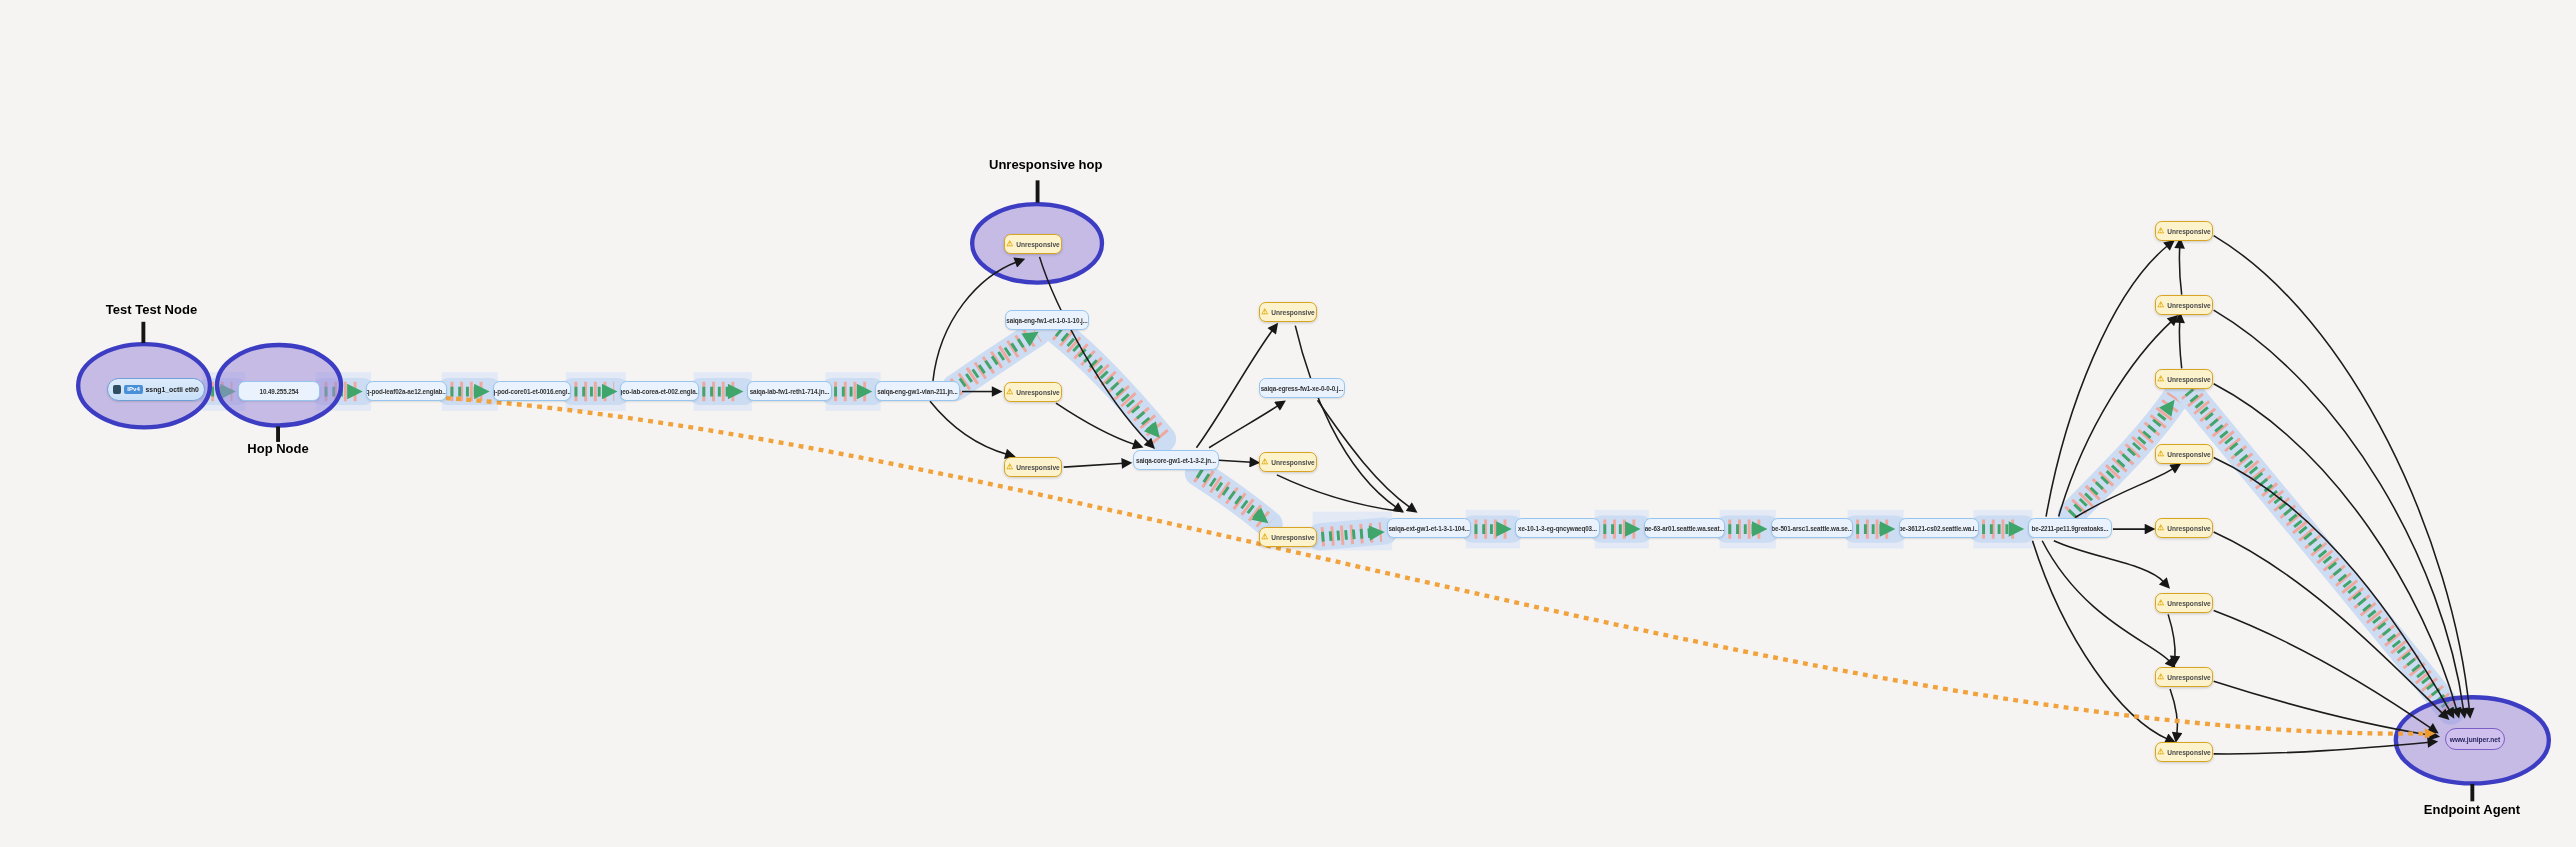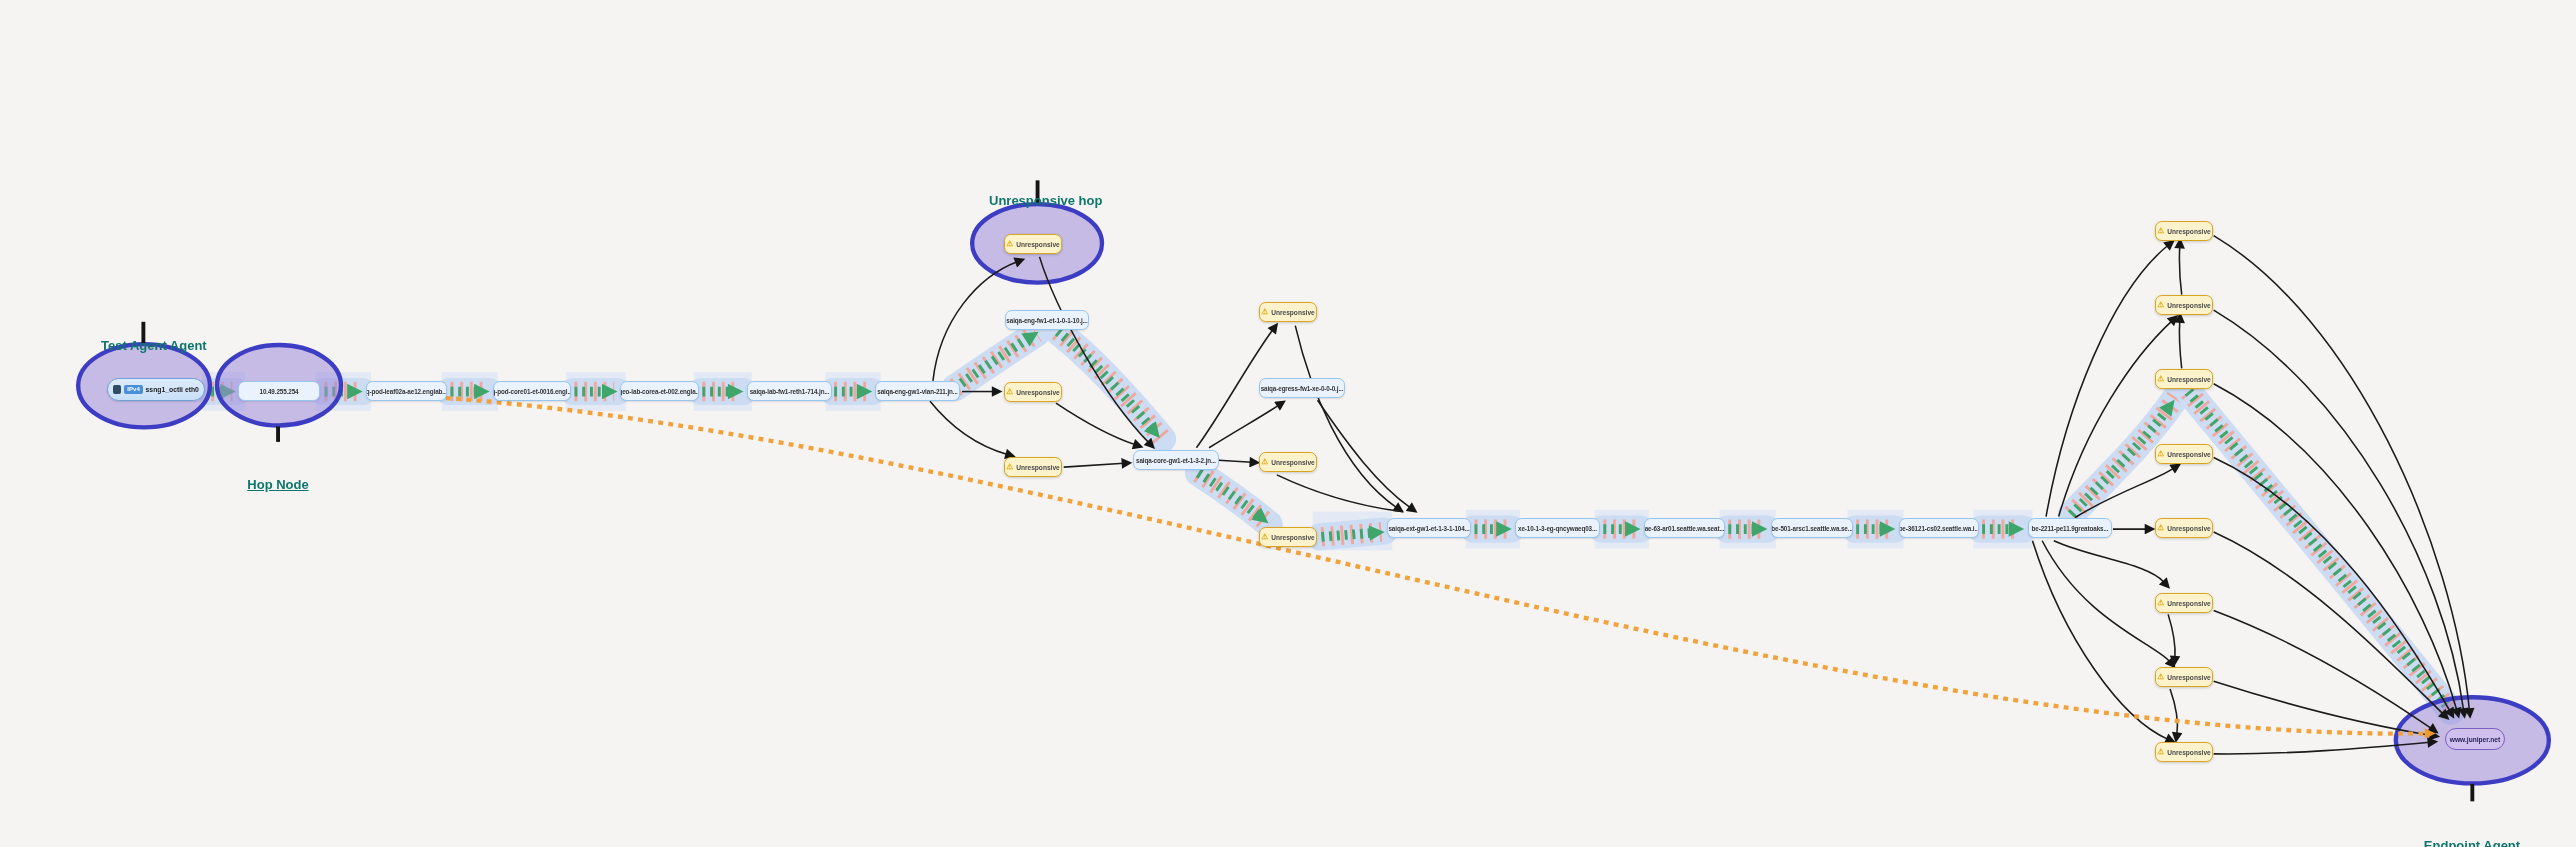"Unresponsive hop" .ann-label { color: #0f766e -> #000000; margin-top: 36px -> none }
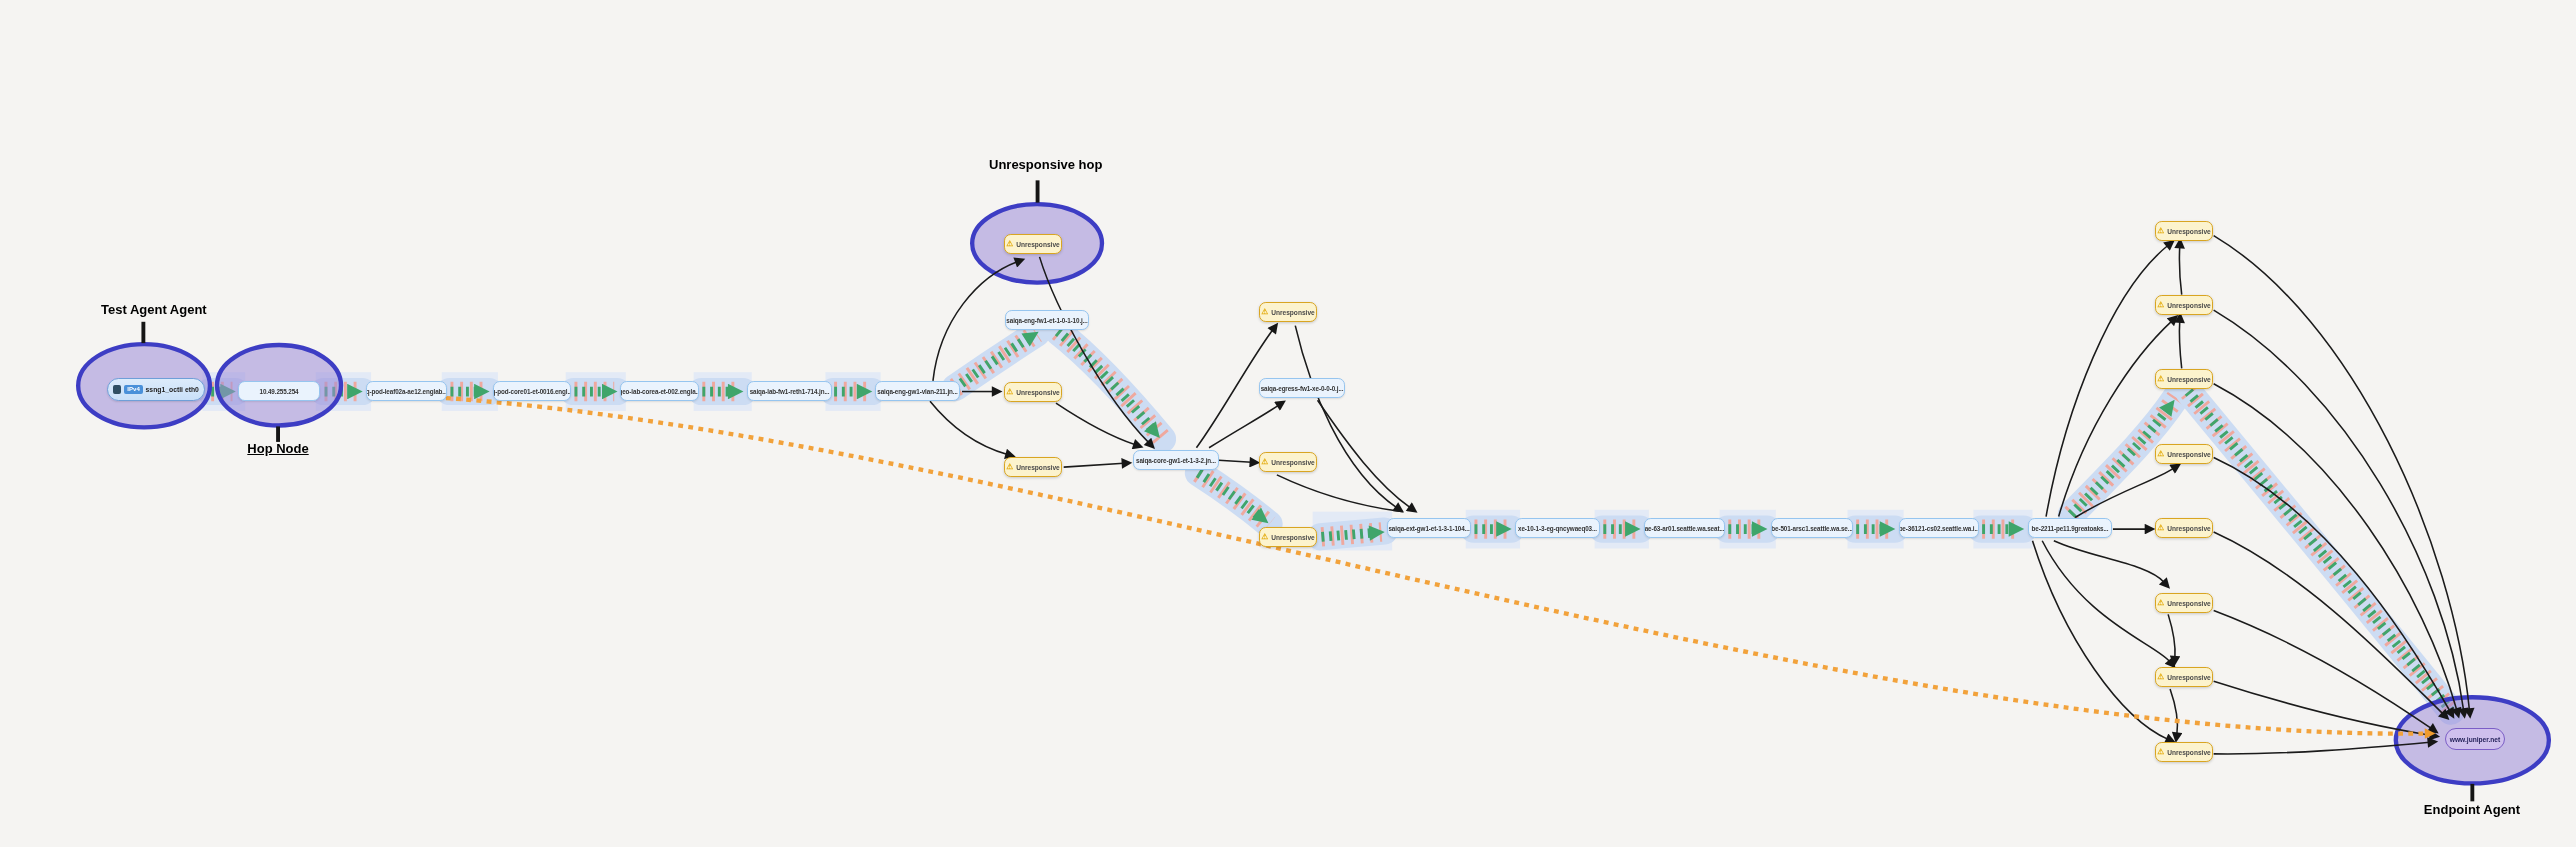"Test Agent Agent" div.ann-label { text: Agent Agent -> Test Node }
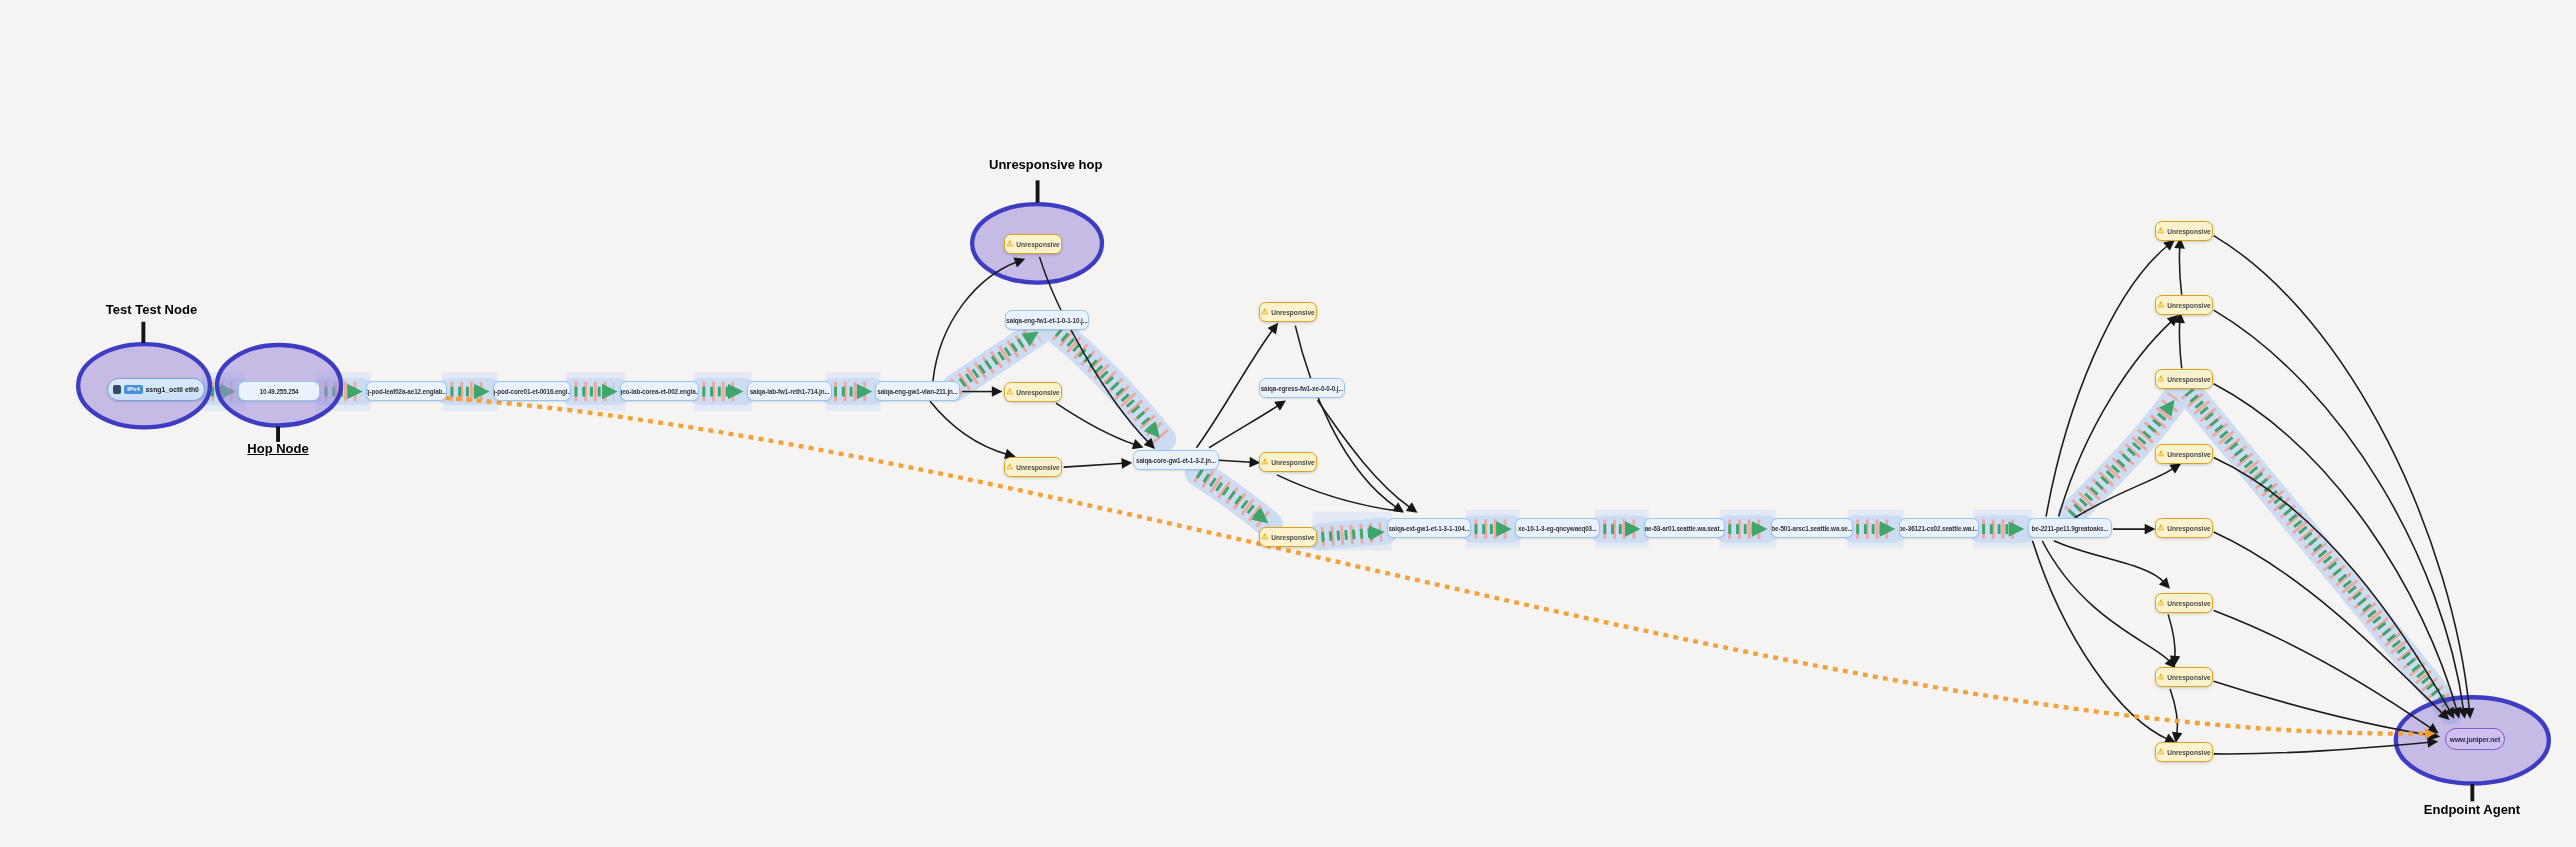"Hop Node" div.ann-label { text-decoration: underline -> none }
